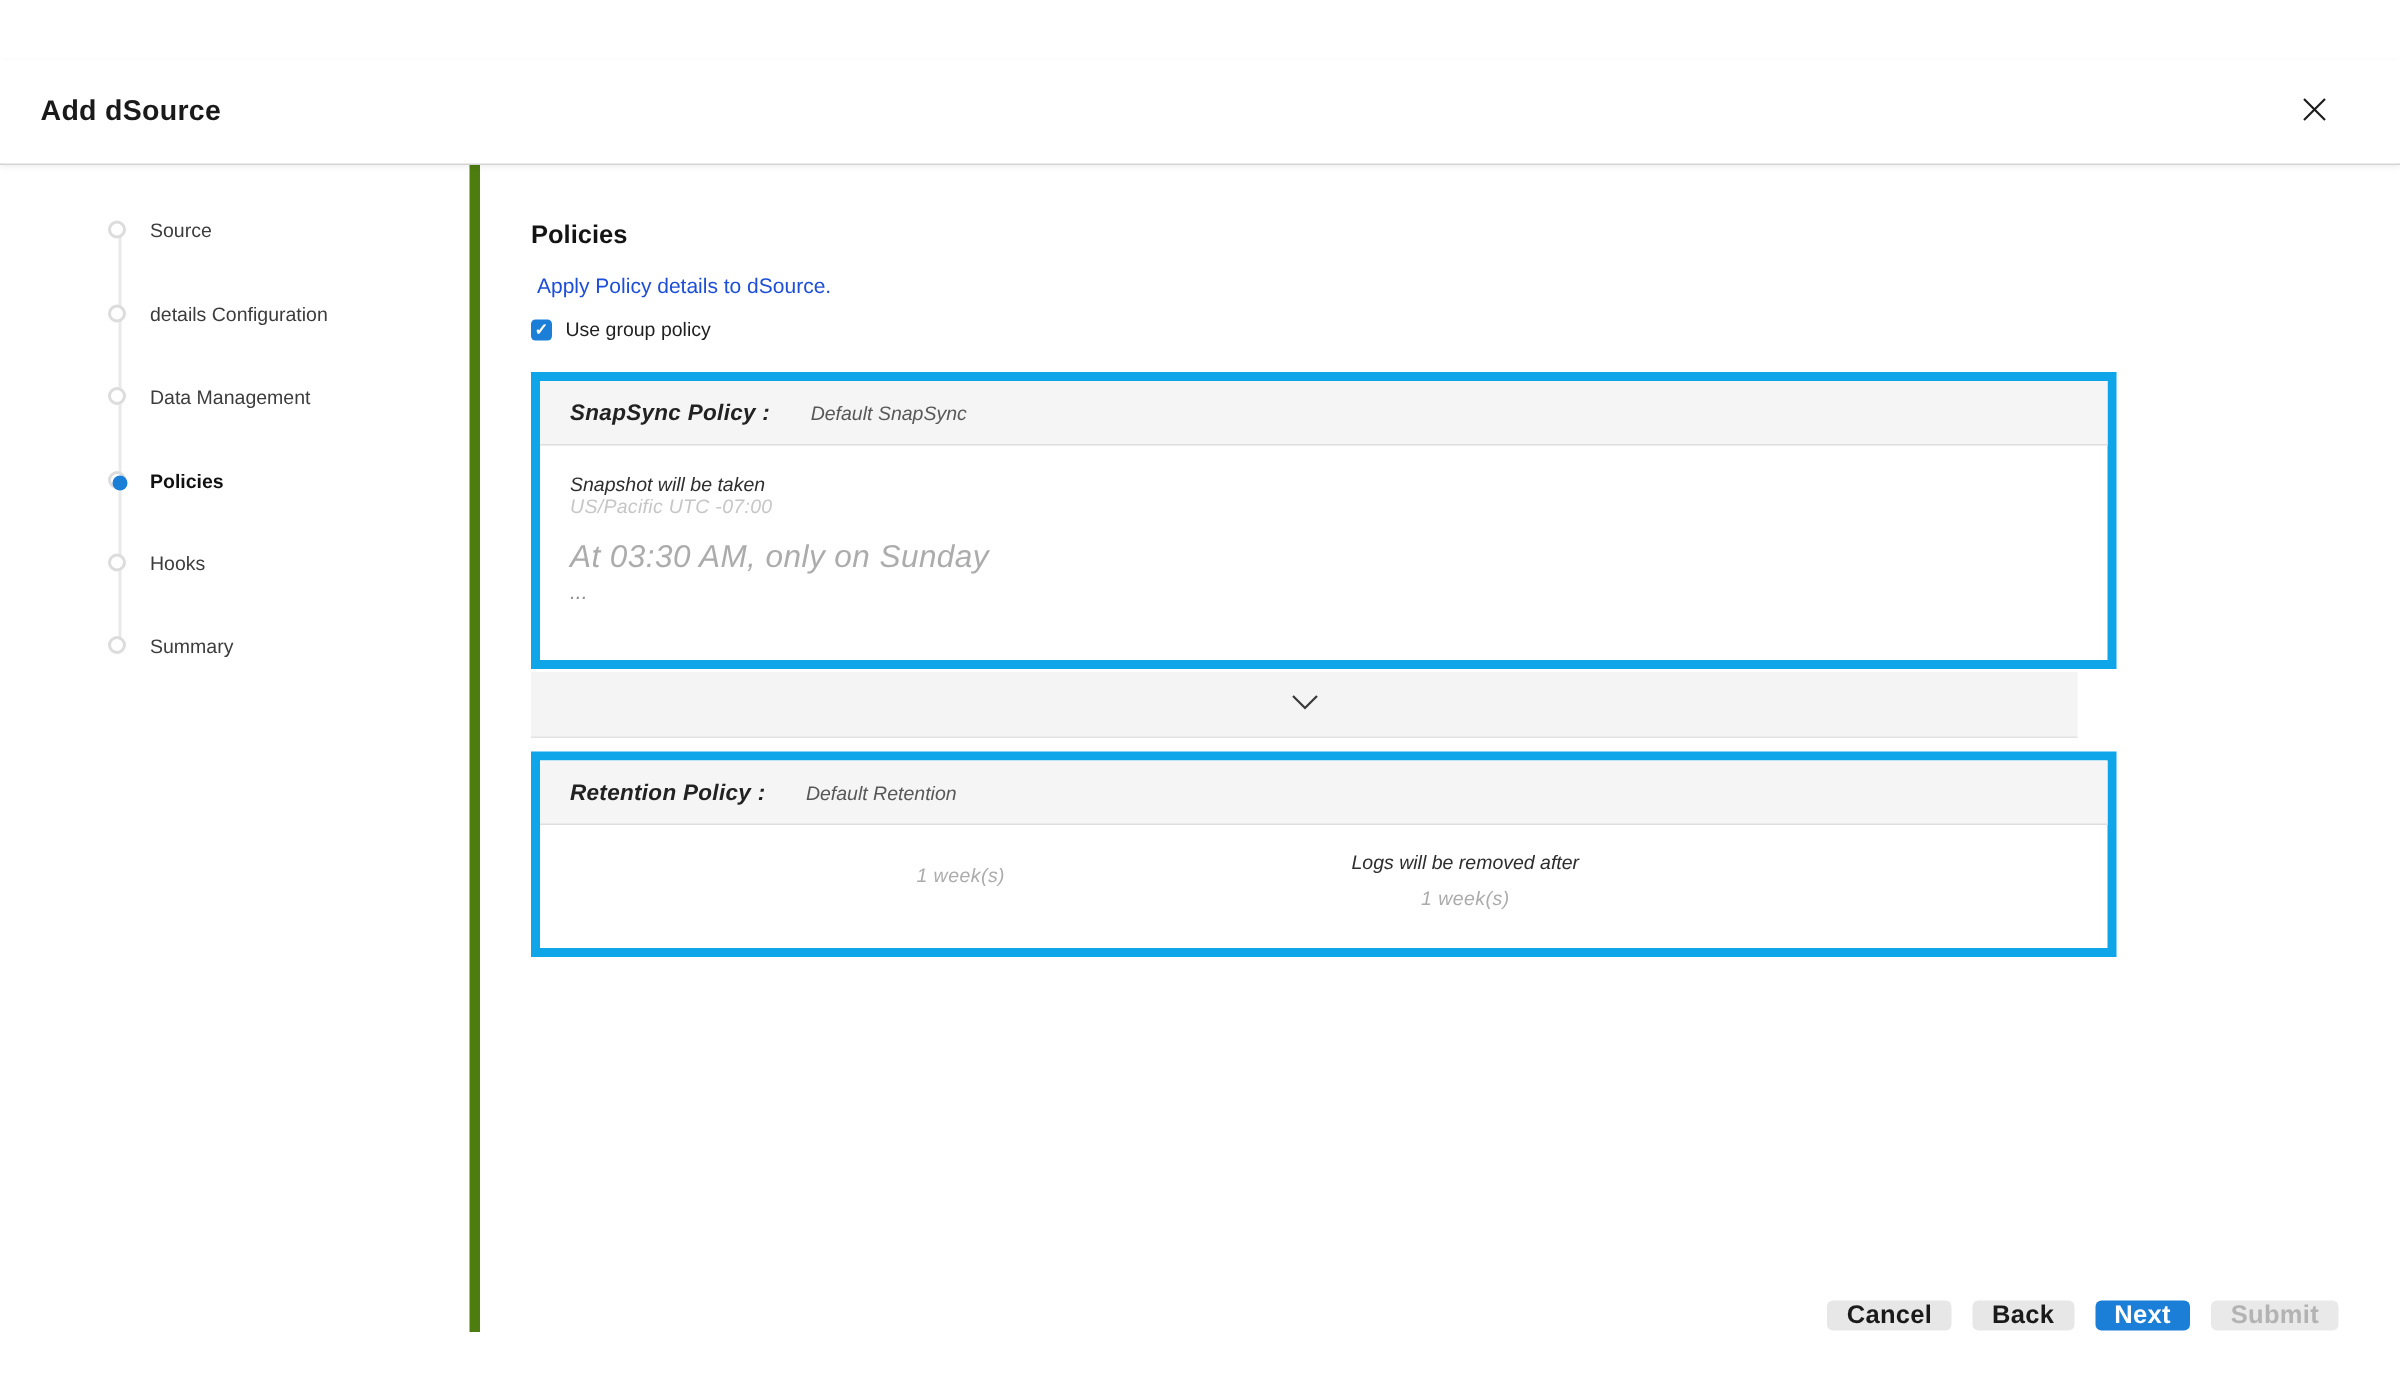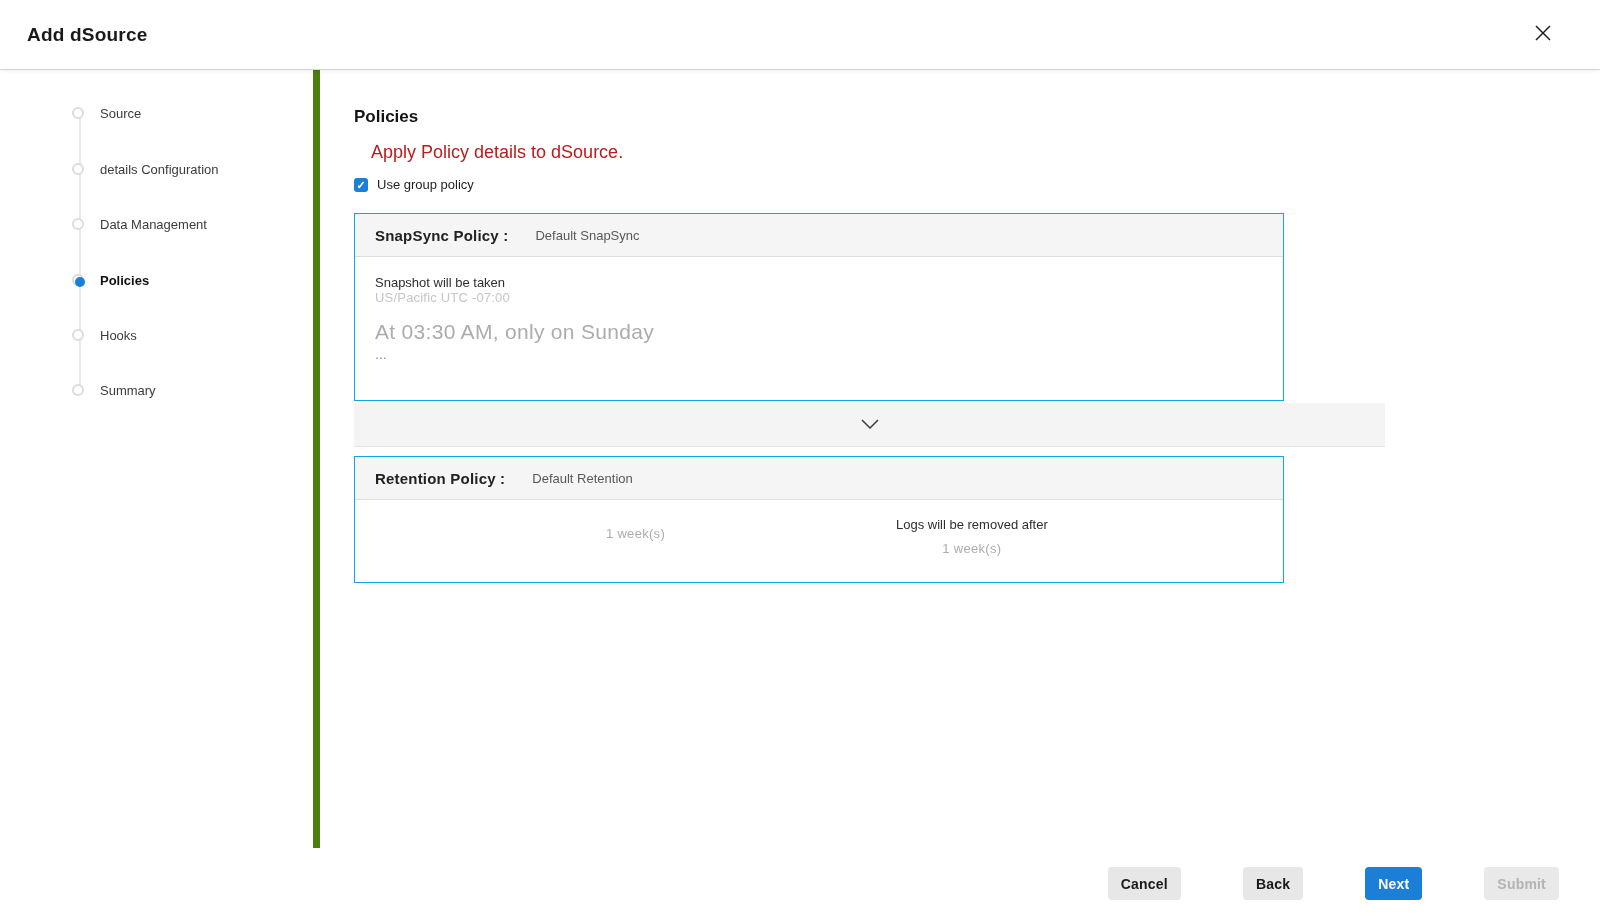"Add dSource" .app-header { margin-top: none -> 40px }
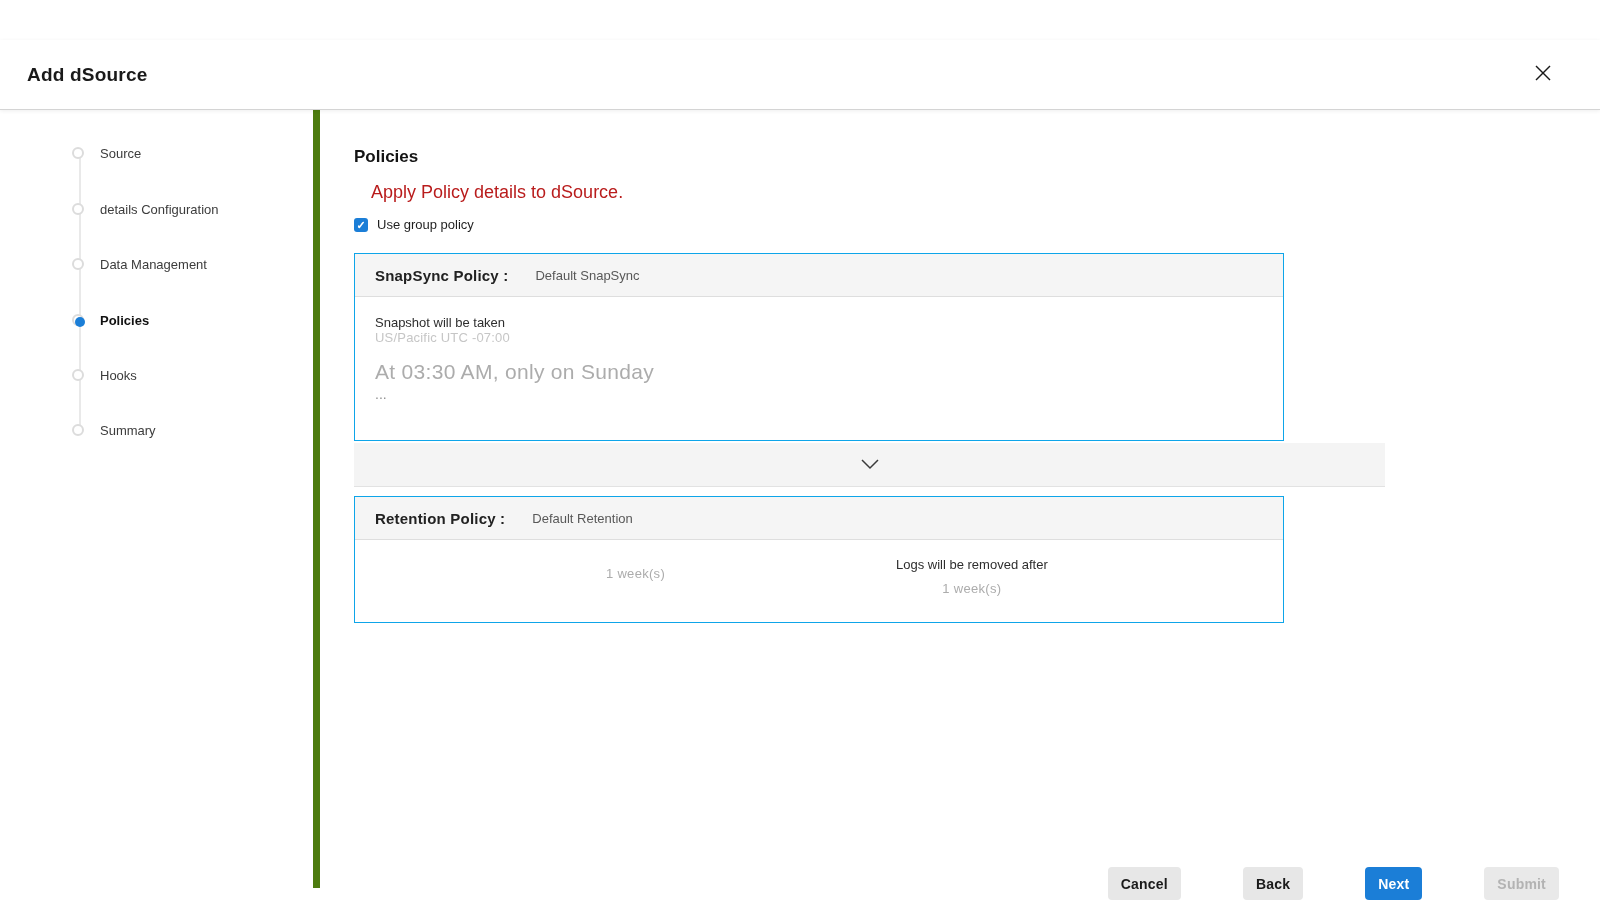"Apply Policy details to dSource." .page-subtitle { color: #b91c1c -> #1d4ed8; font-size: 18px -> 14px; margin: 15px 17px 0 -> 15px 4px 0 }
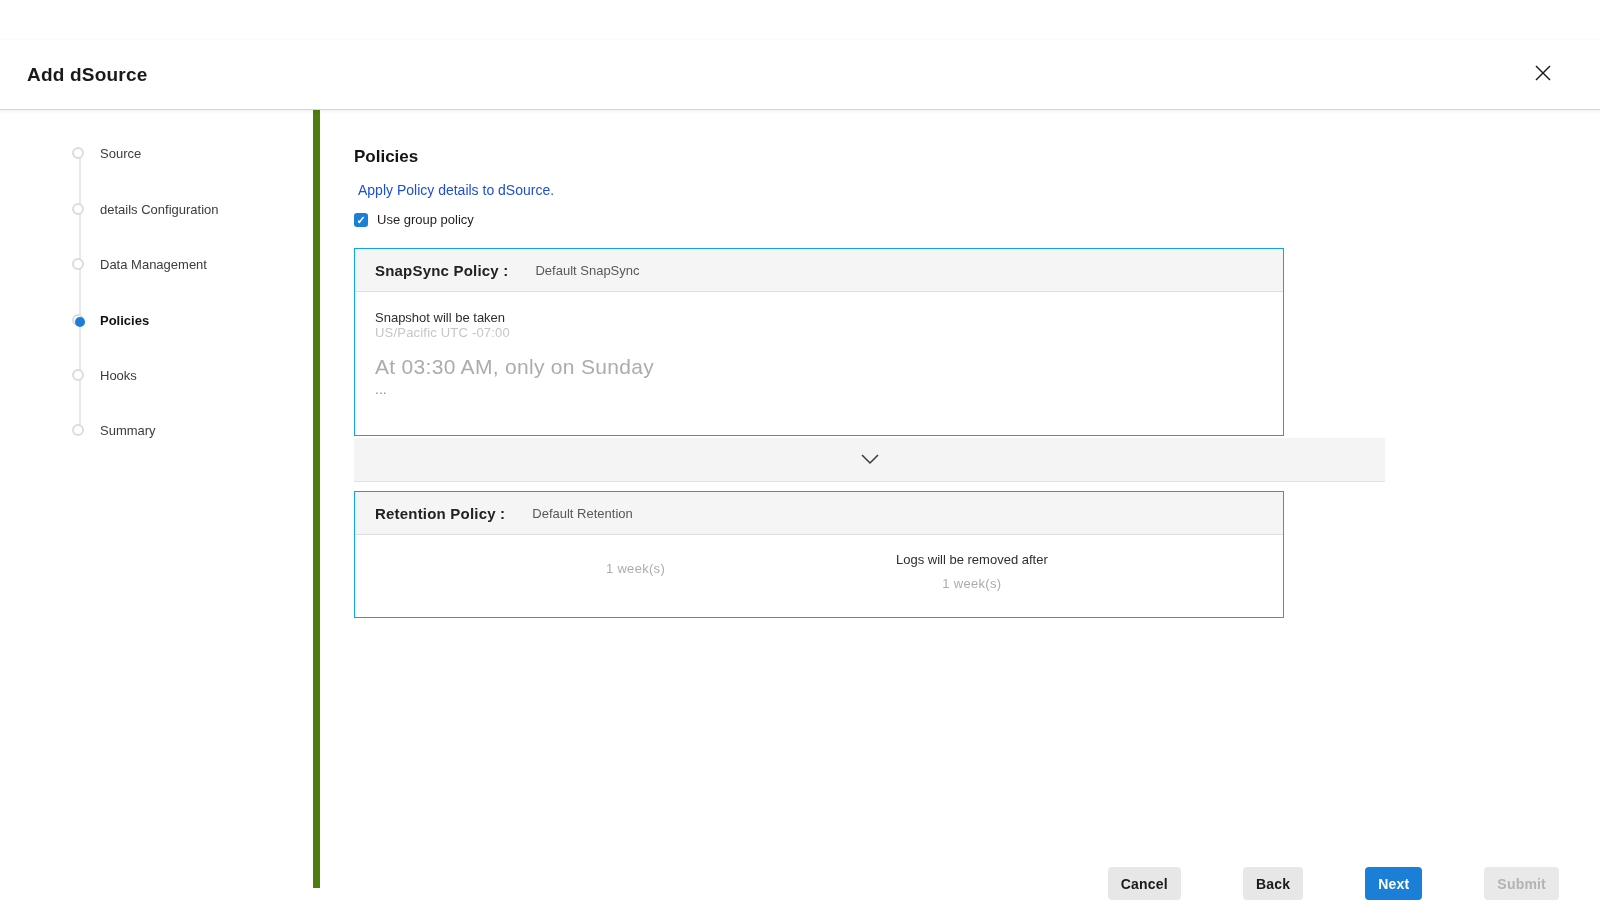"SnapSync Policy :" .policy-box { border: 1px solid #0ea5e9 -> 6px solid #0ea5e9; font-style: none -> italic; width: 930px -> 1057px }
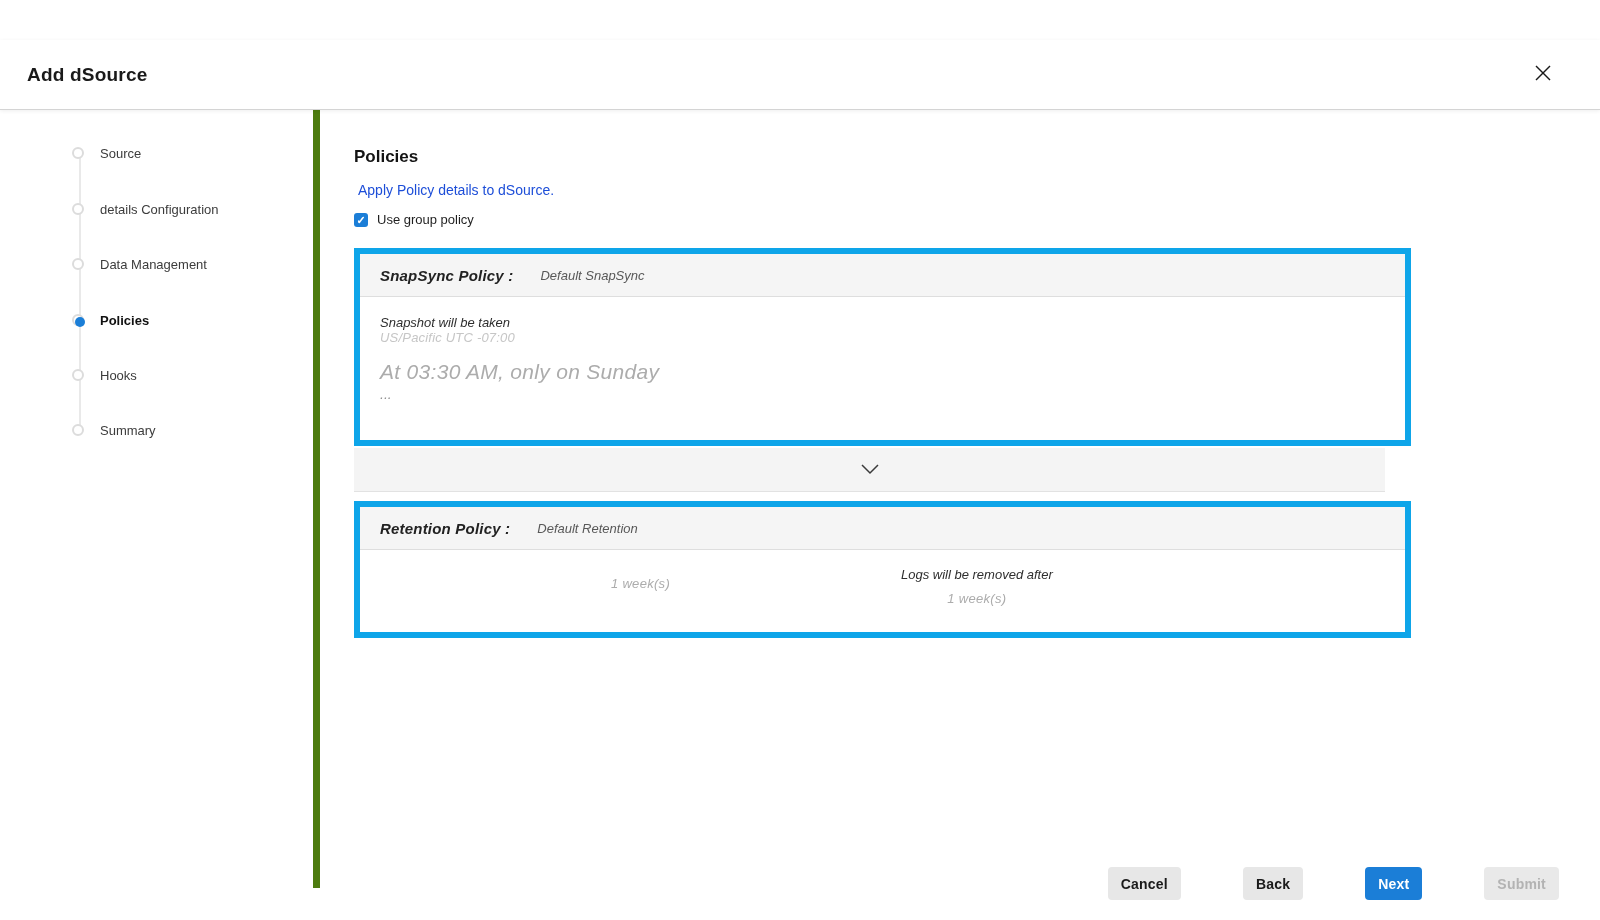"Cancel" .btn { font-size: 14px -> 17px; height: 33px -> 20px; margin-left: 48px -> none }
